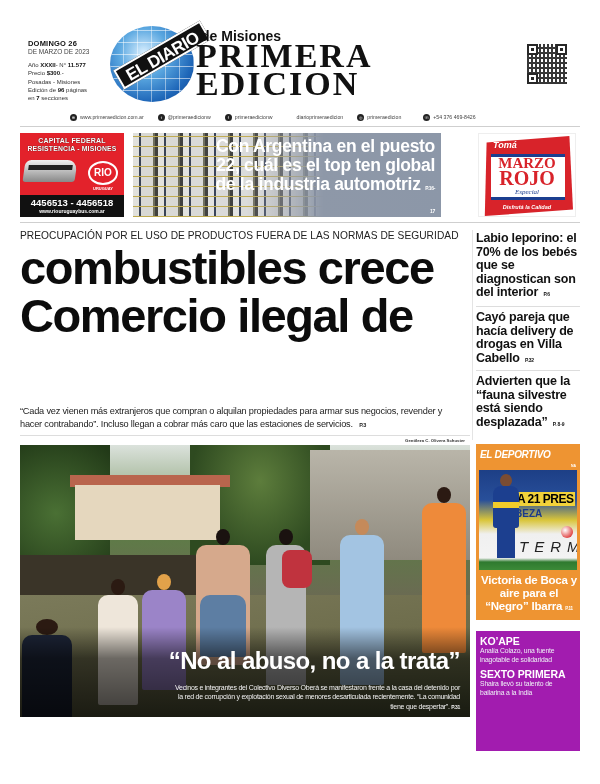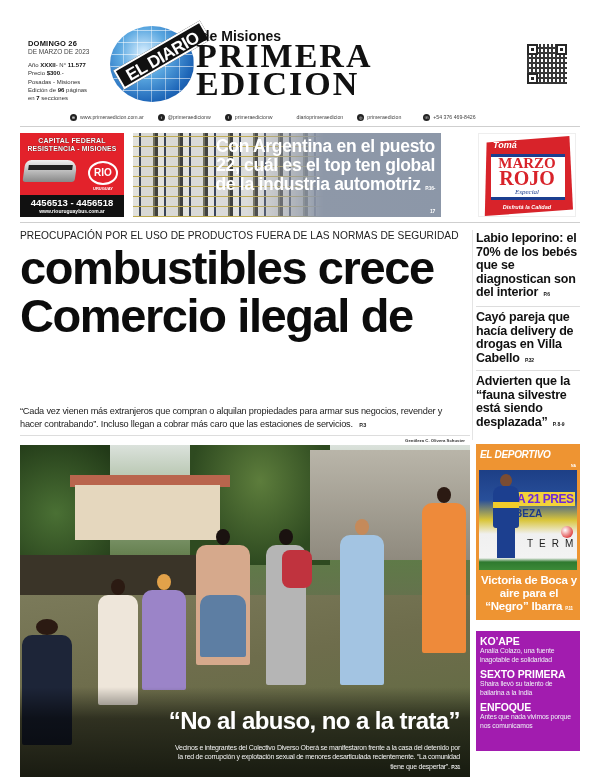"A 21 PRES" .deportivo .pic .banner-txt { color: #6d28d9 -> #000000 }
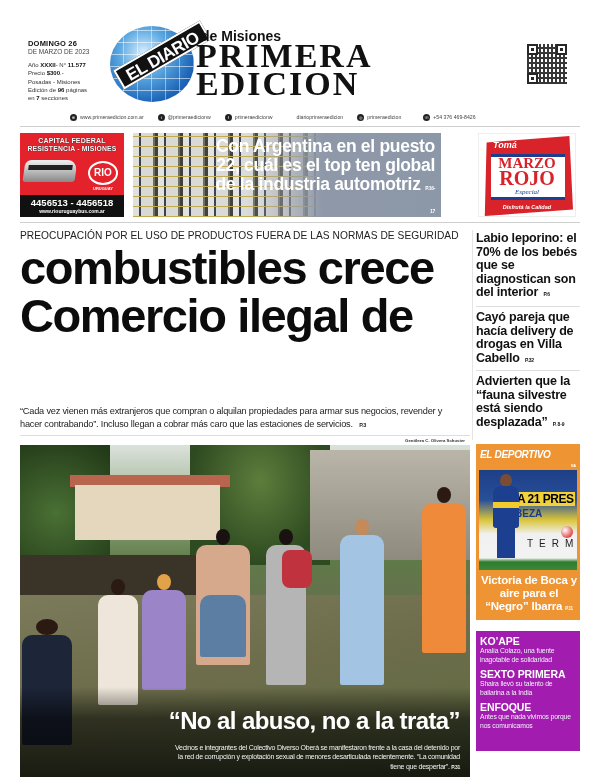"TERM" .deportivo .pic .term { font-size: 10px -> 15px; font-style: none -> italic; left: 48px -> 40px }
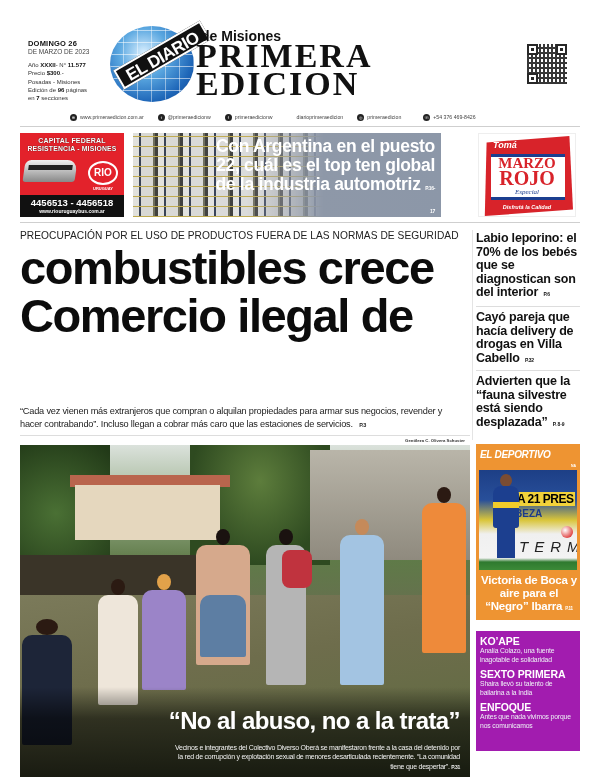"“No al abuso, no a" .photo { height: 332px -> 272px }
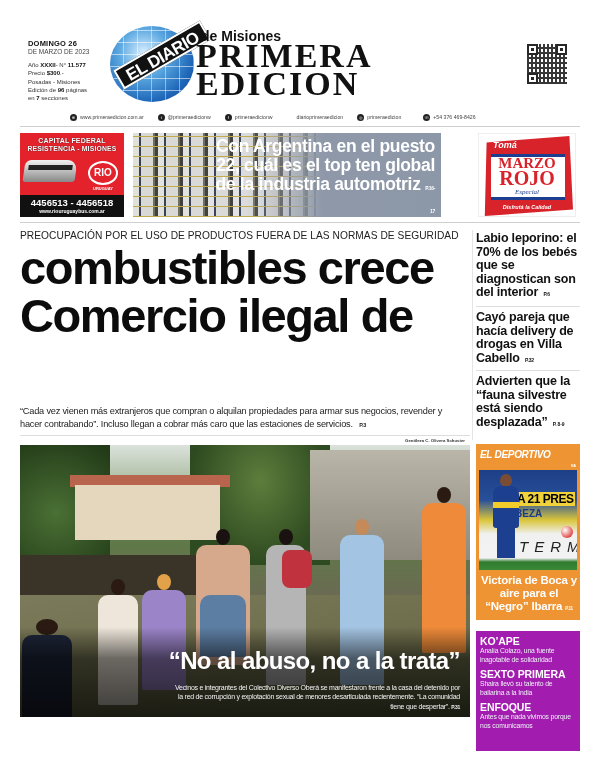"ENFOQUE" div.sec-item { html: <div> <div>ENFOQUE</div> <div>Antes que nada vivimos porque nos comunicamos</div> </div> -> none }
